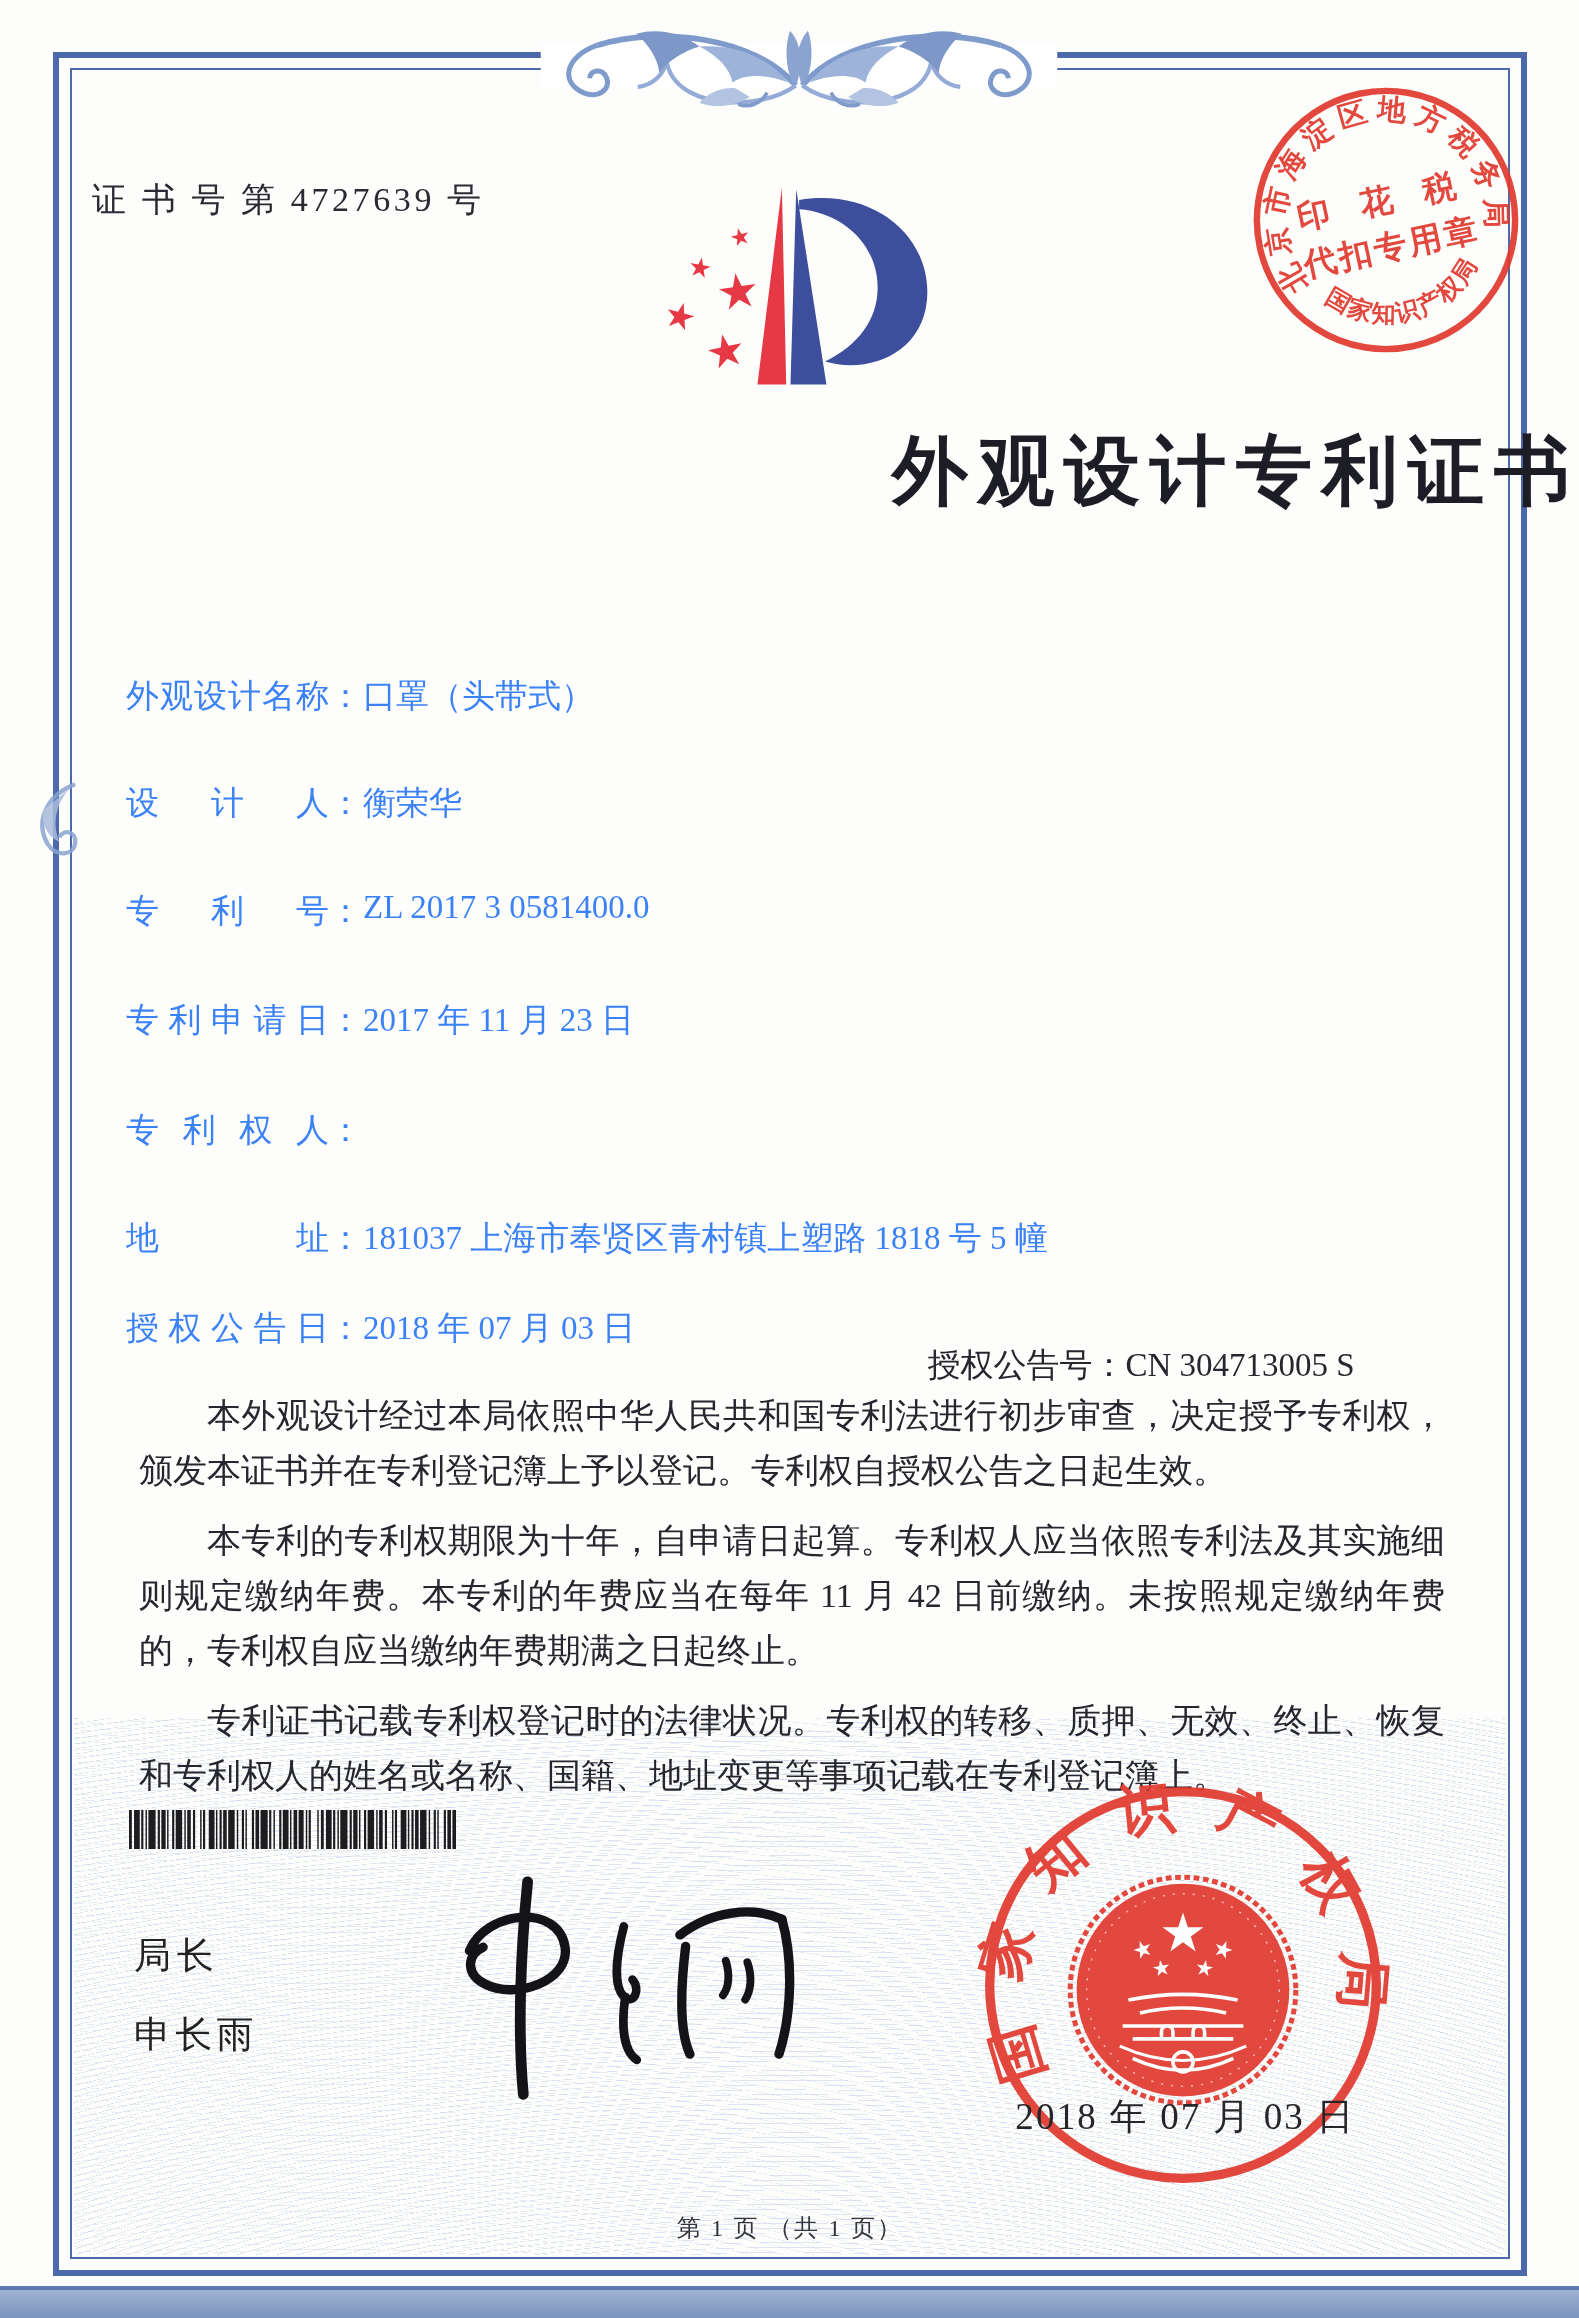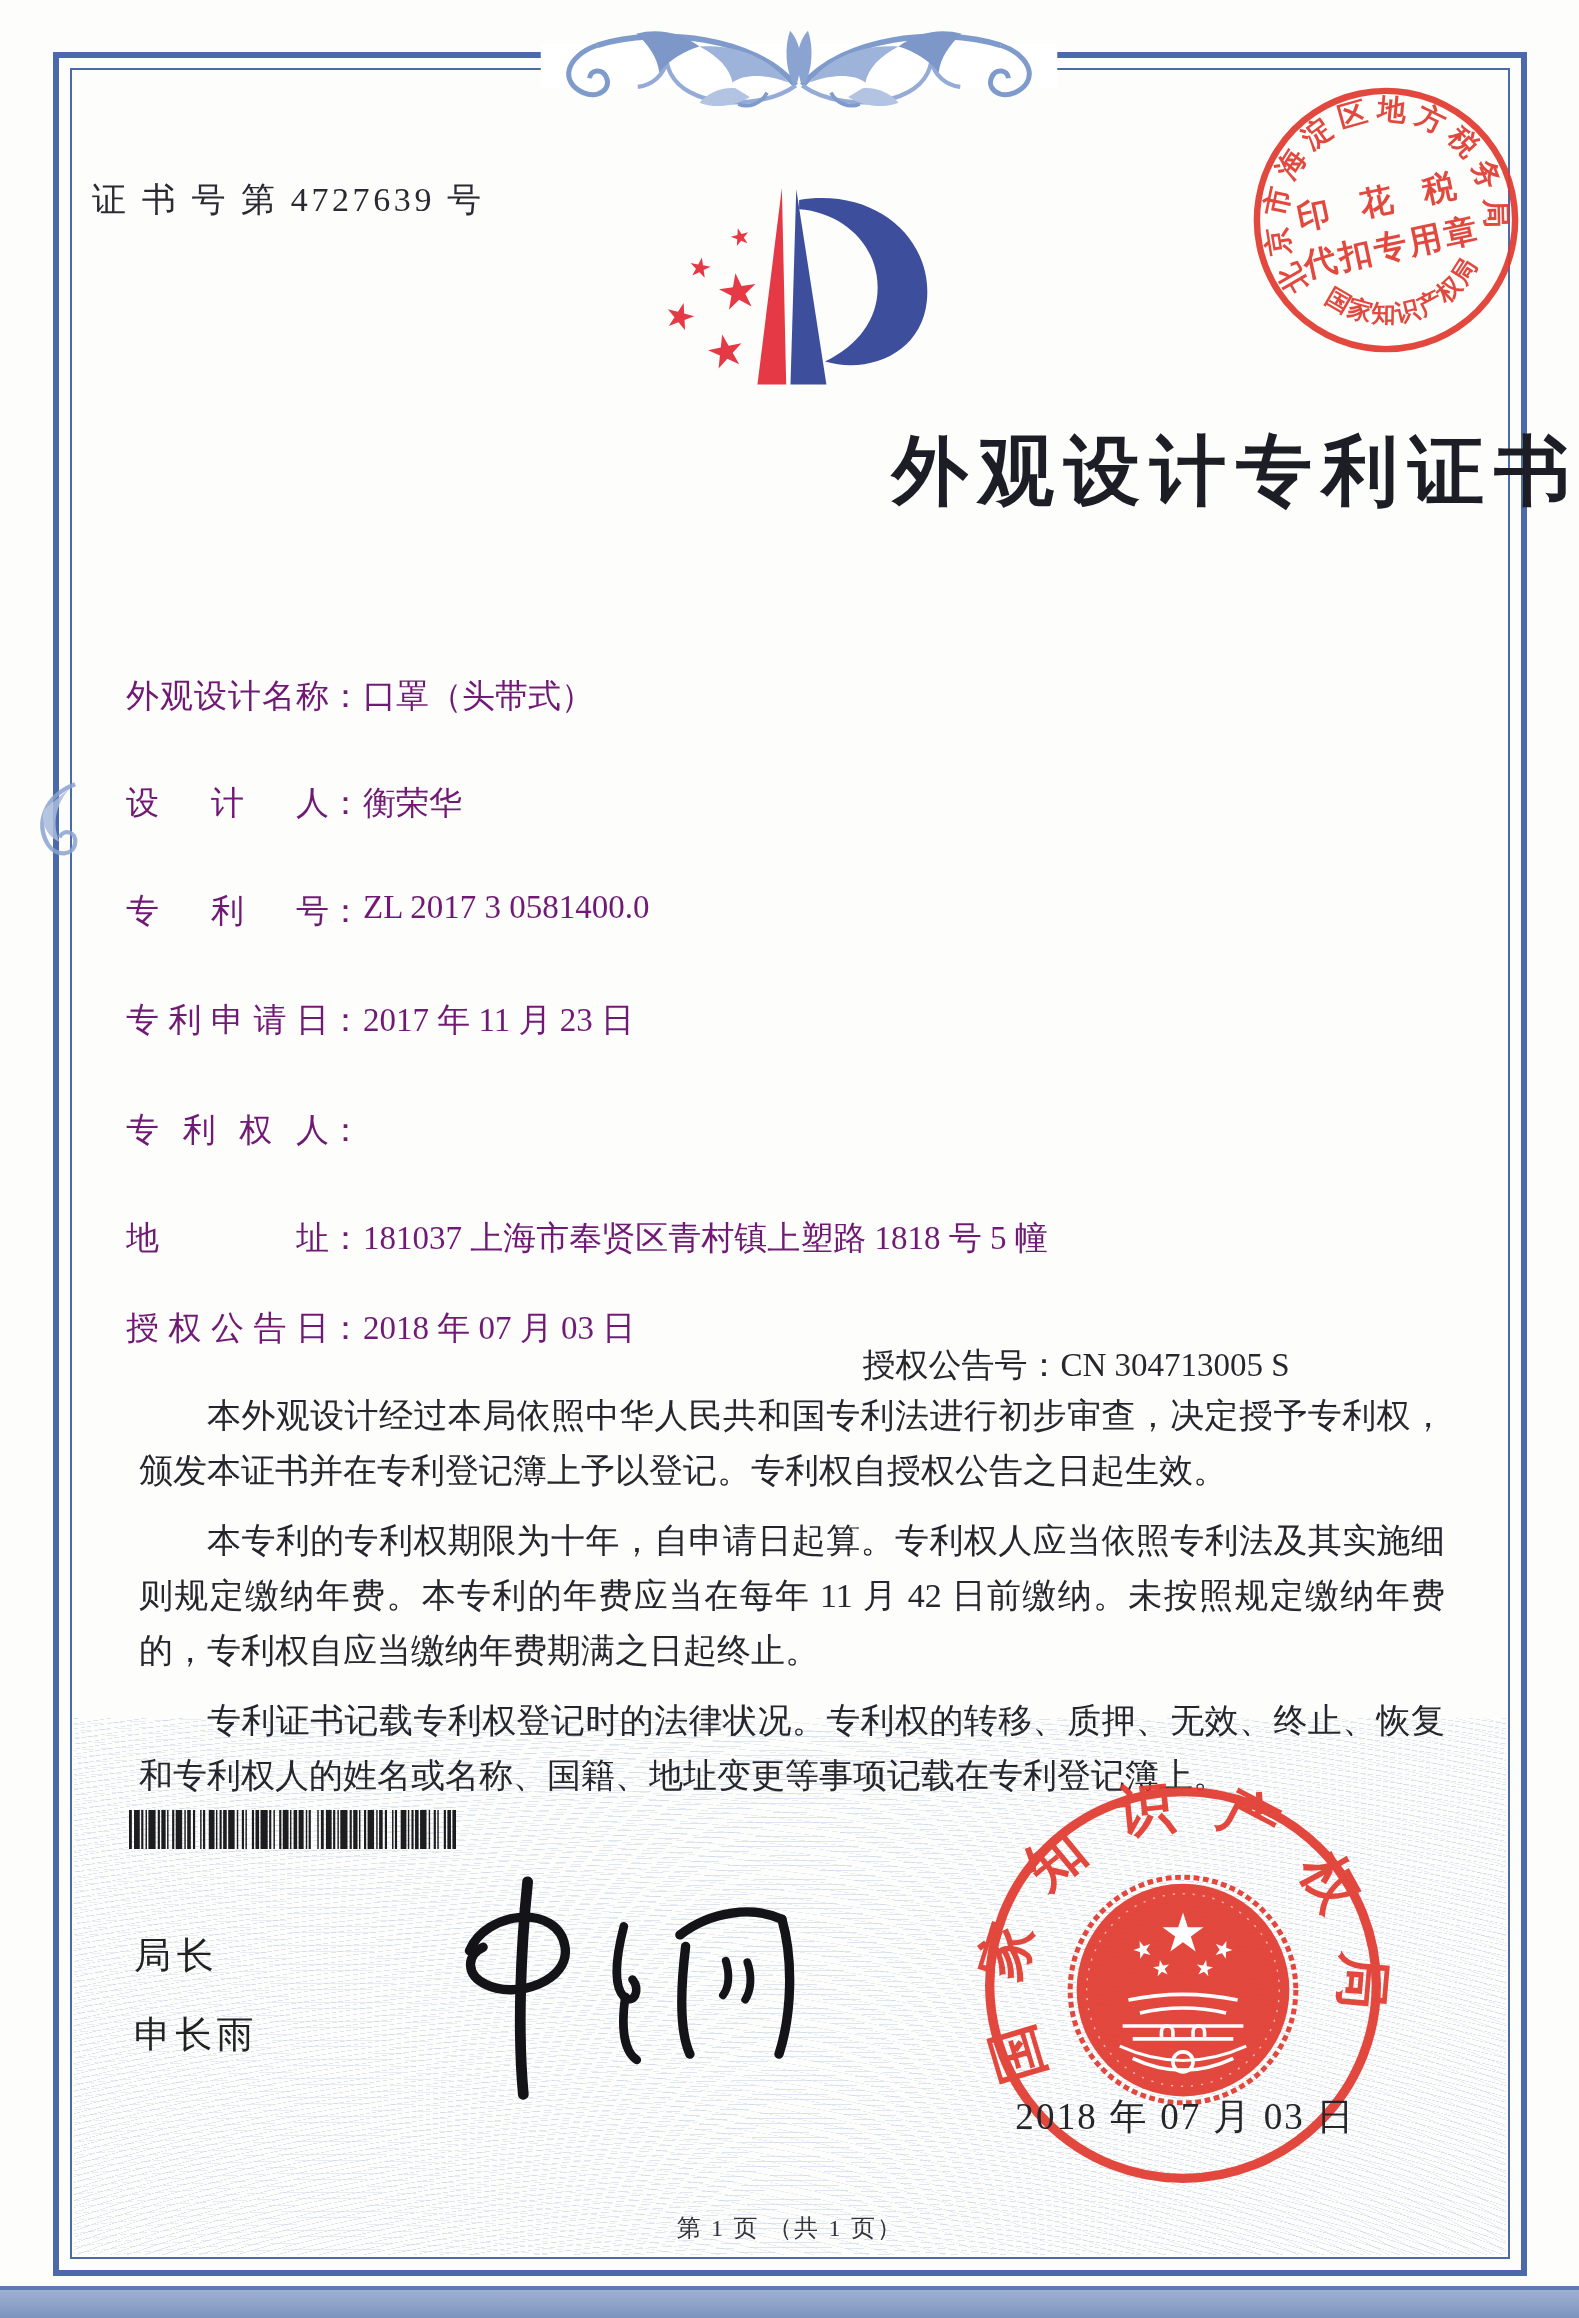"外观设计名称" .field-row { color: #701a75 -> #3b82f6 }
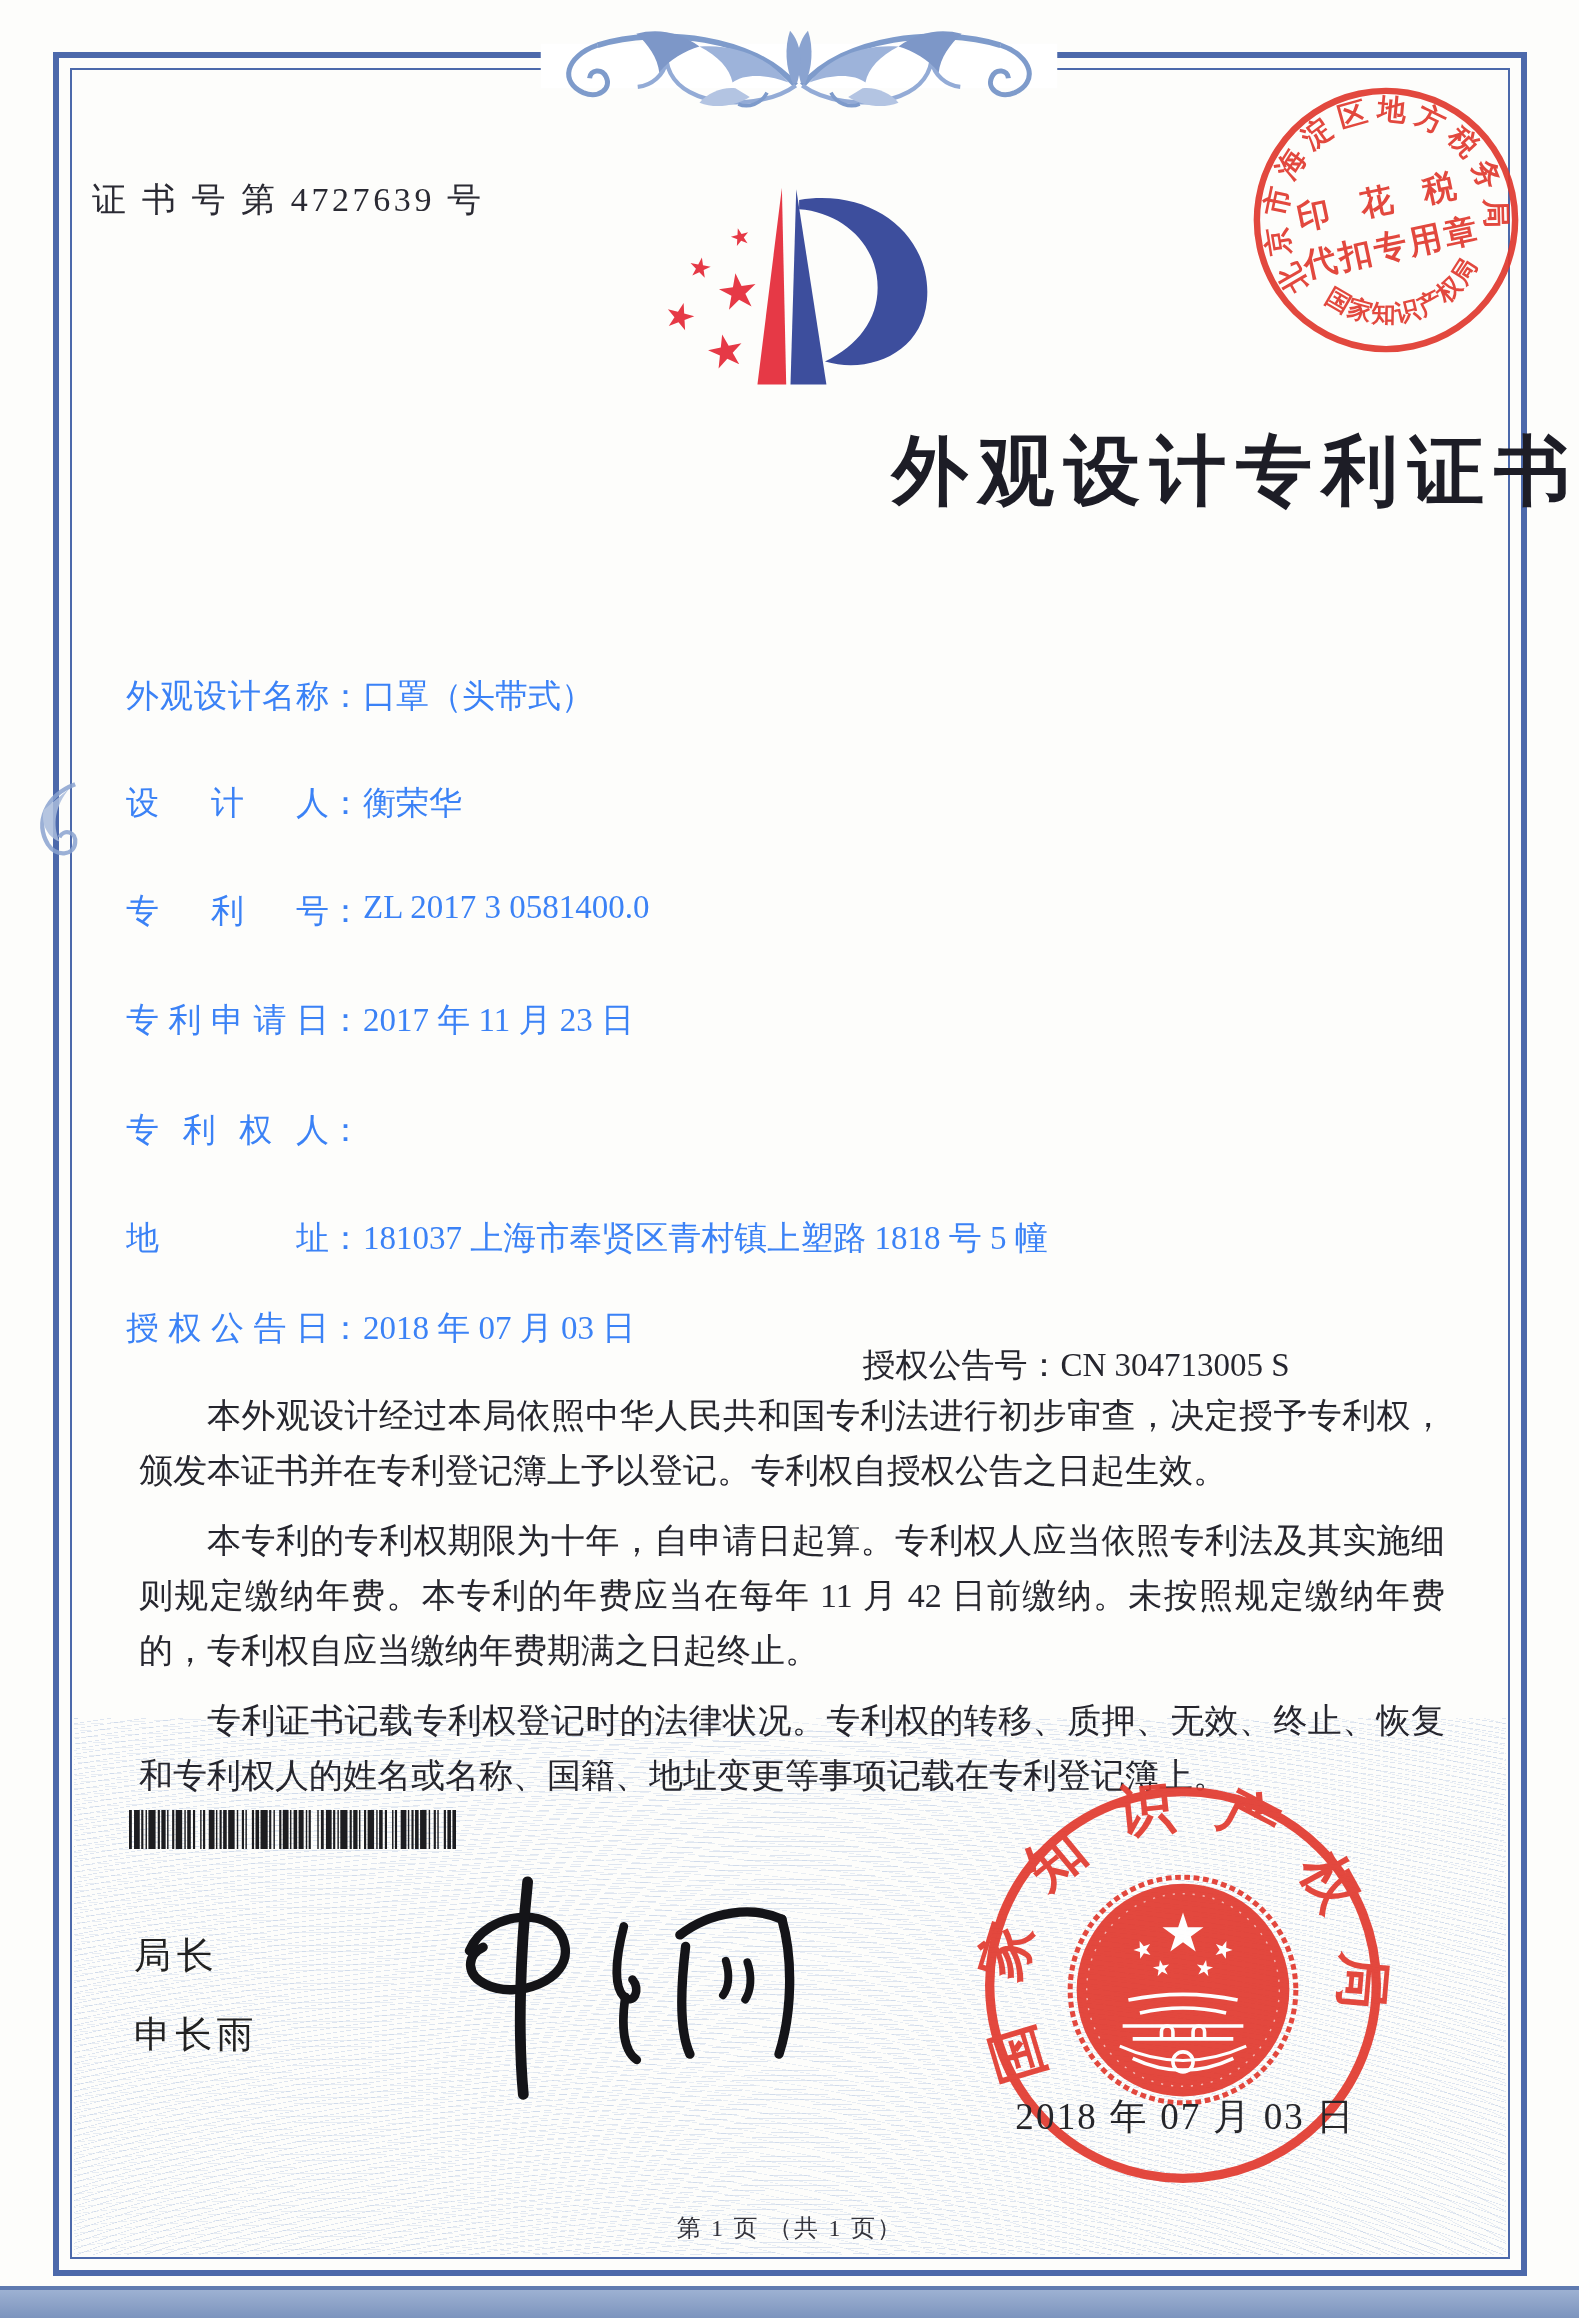"授权公告号：CN 304713005 S" .grant-right { left: 846px -> 911px }
